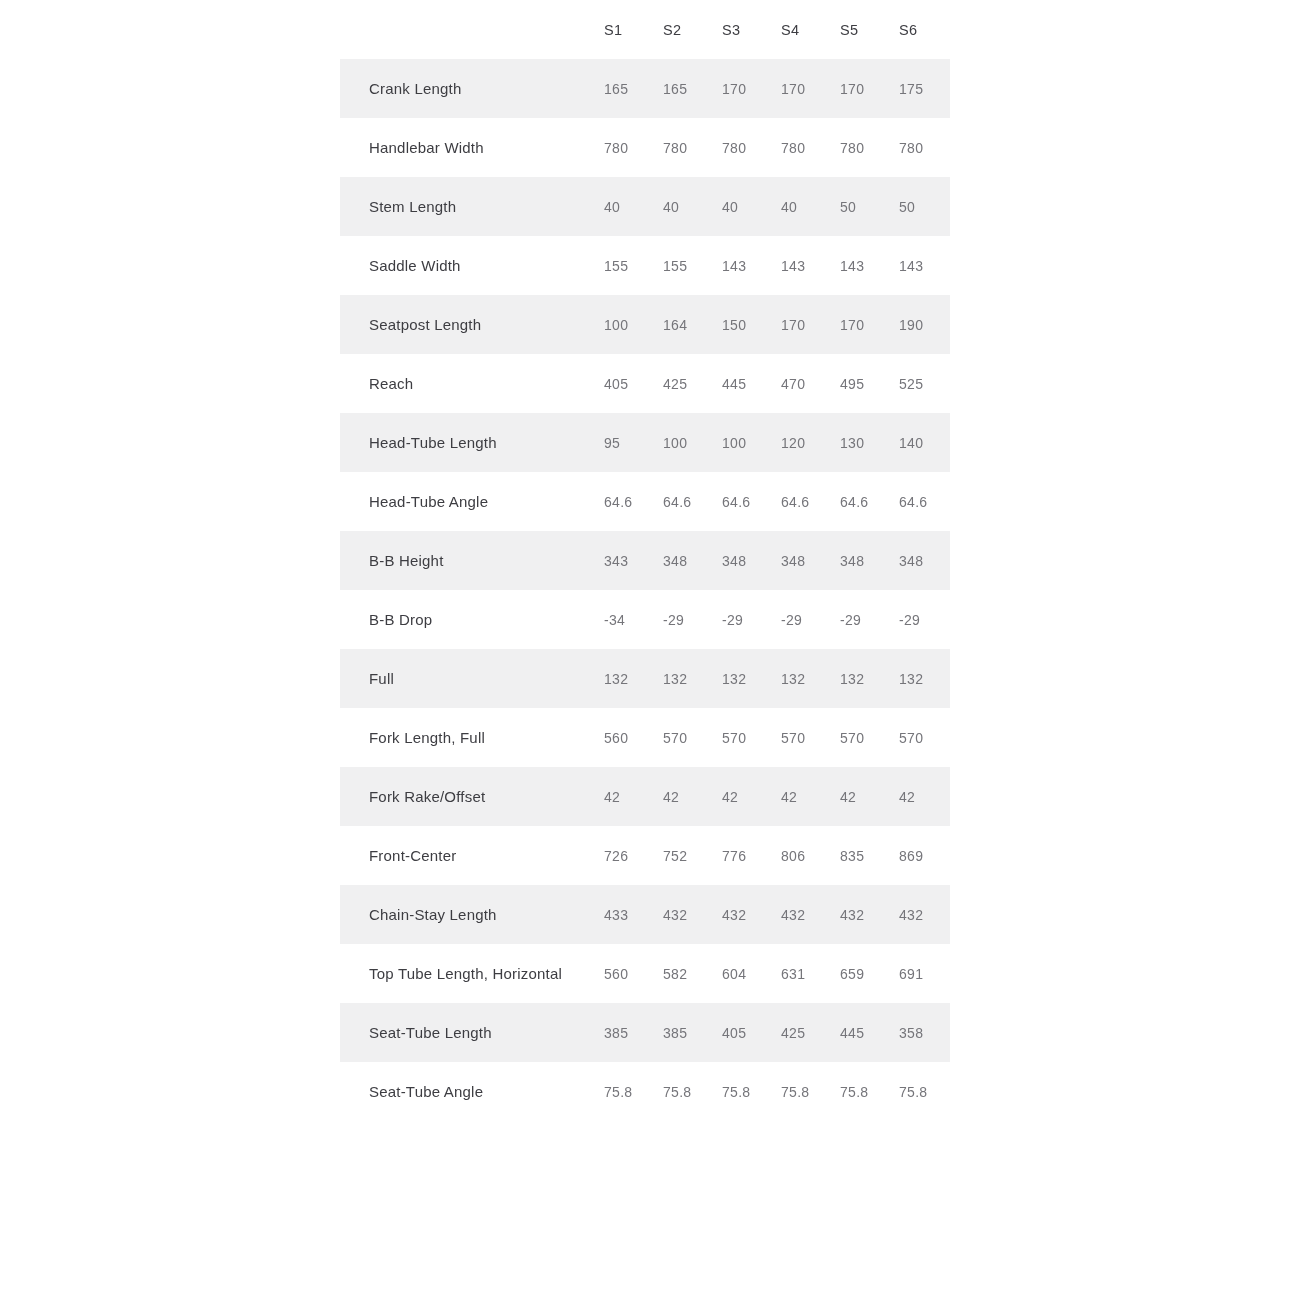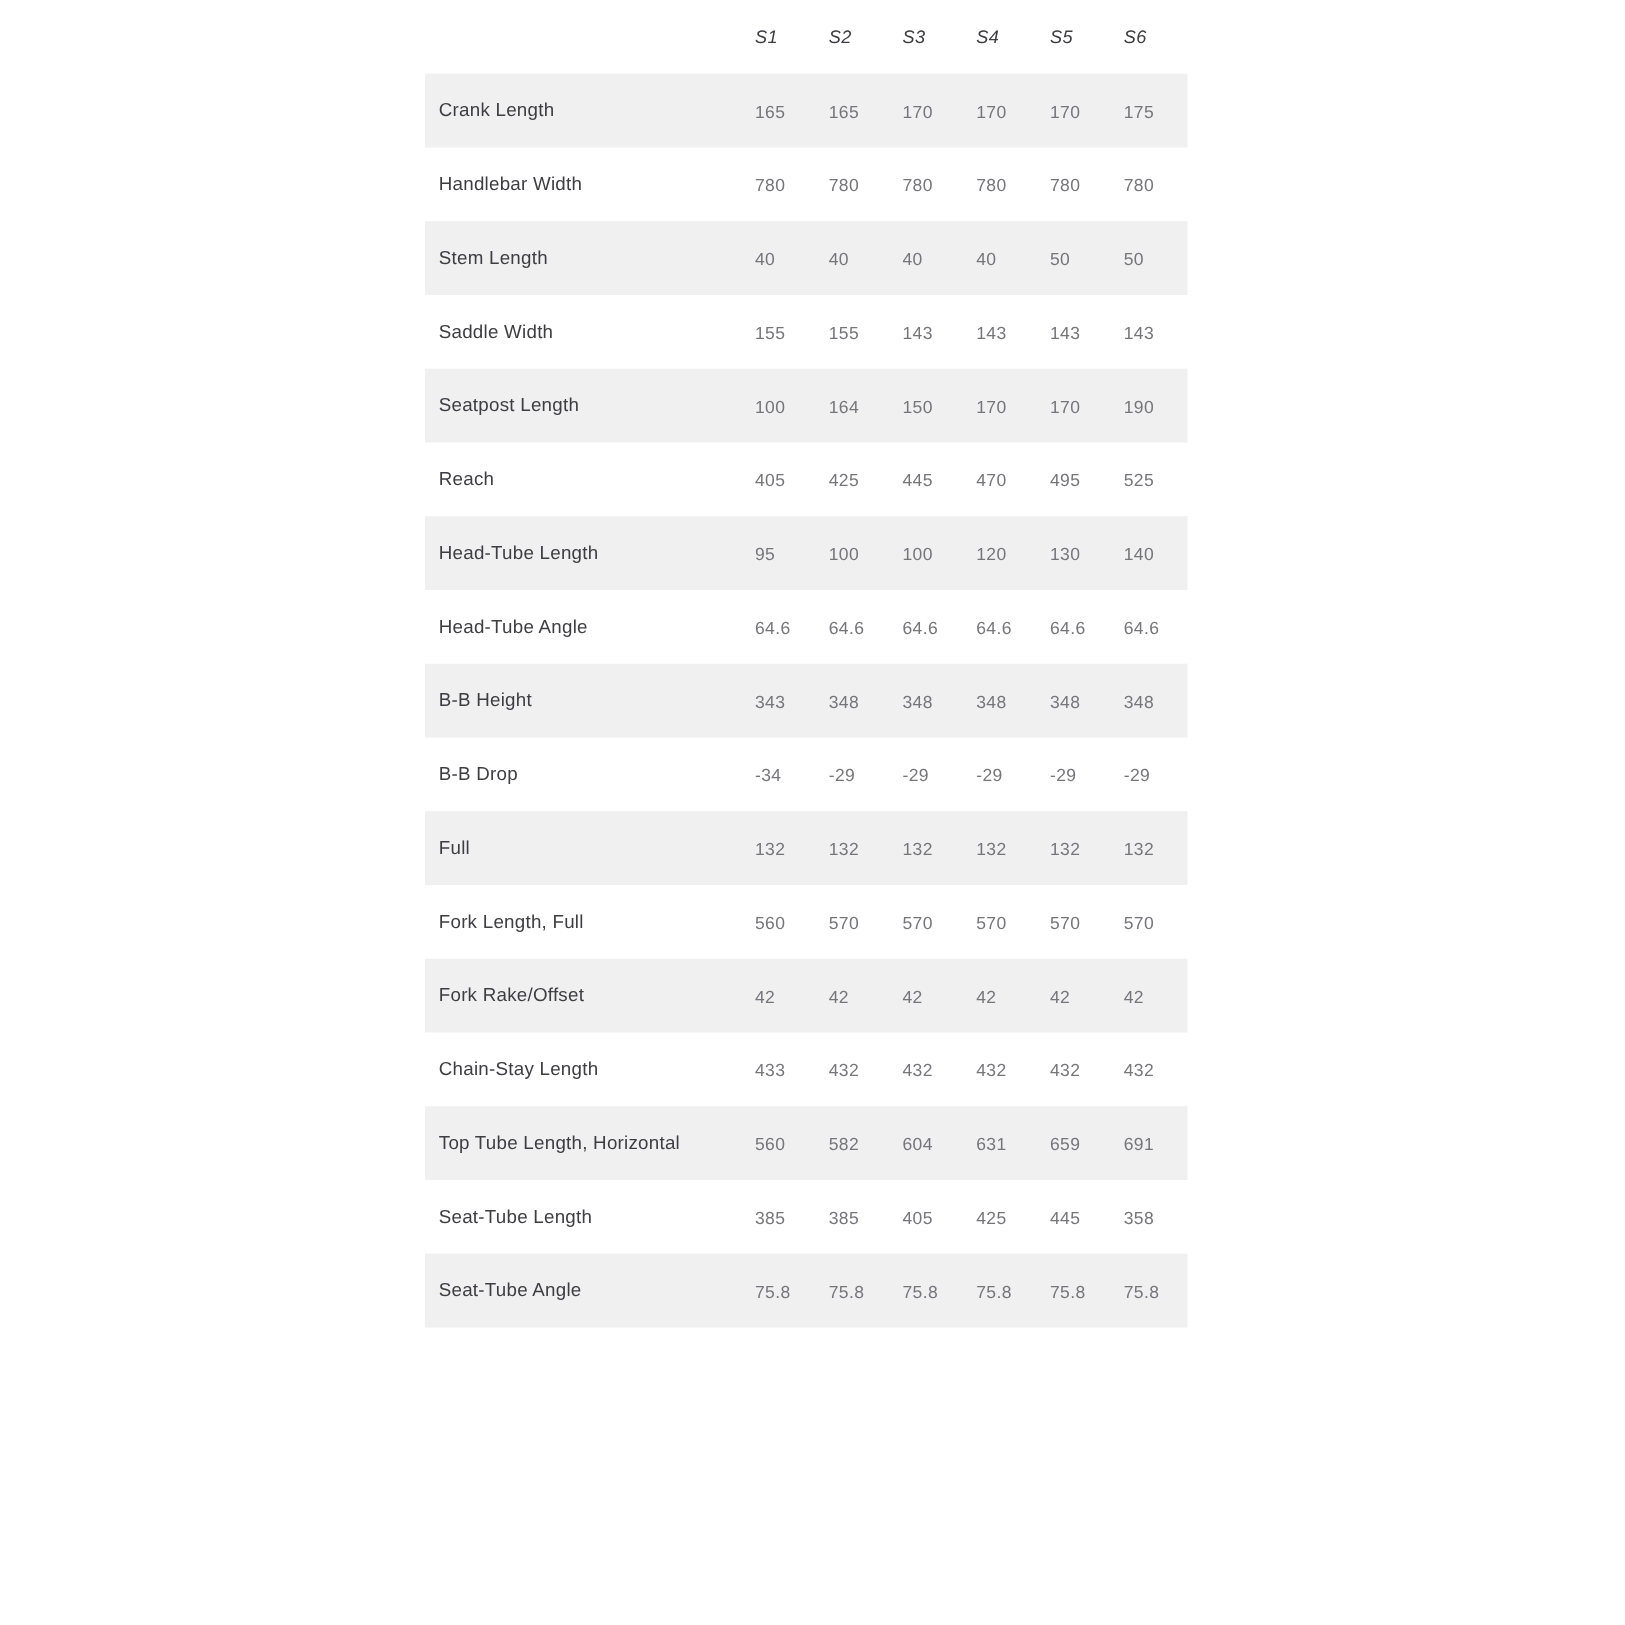"S1" .geo-header { font-style: italic -> none }
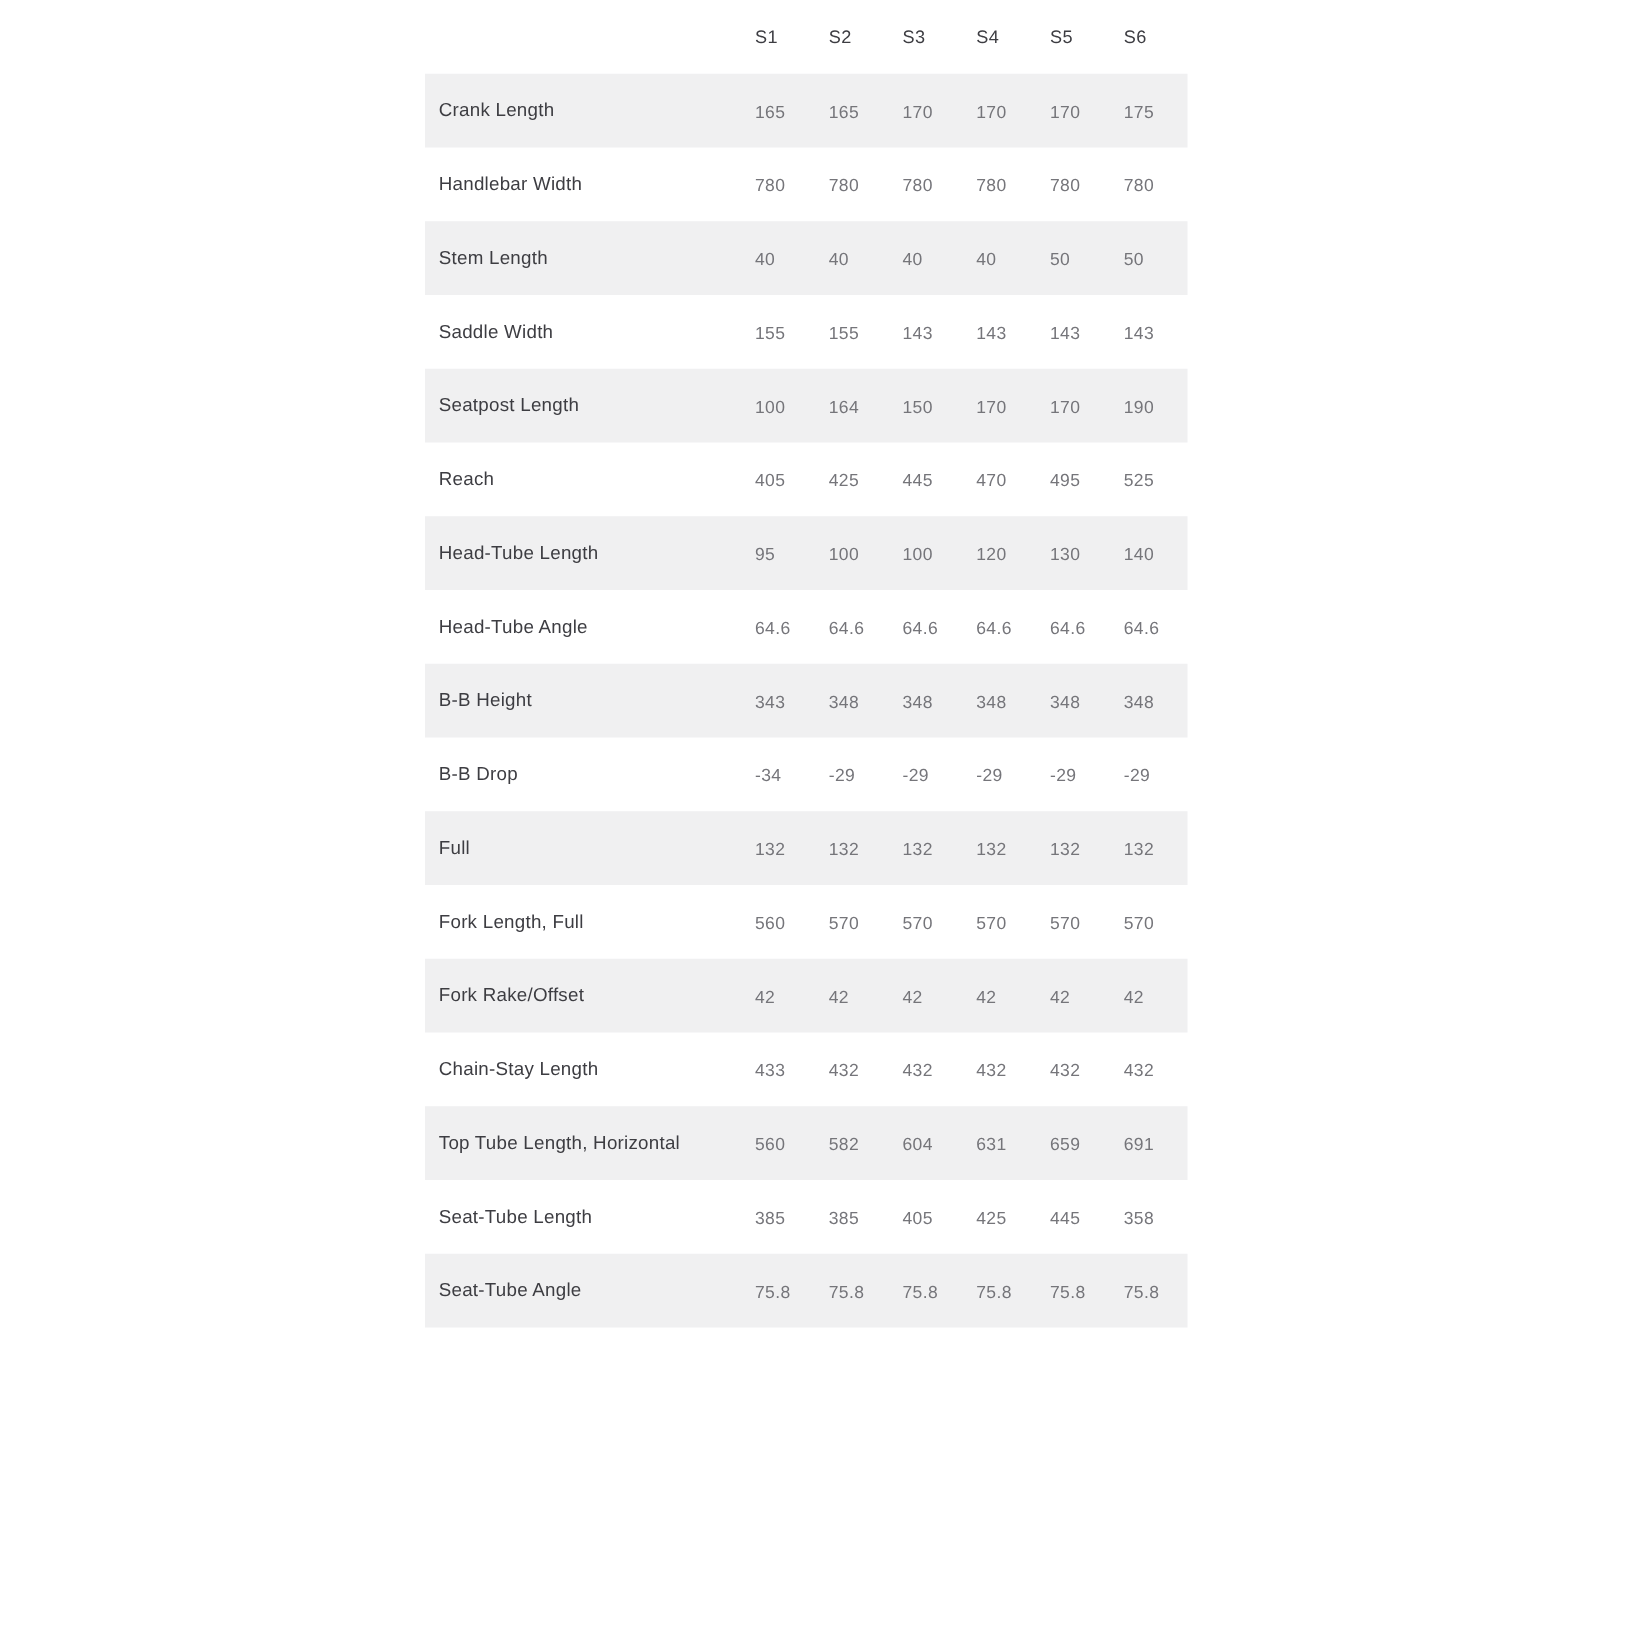"Crank Length" .geo-row .label { padding-left: 11px -> 29px }
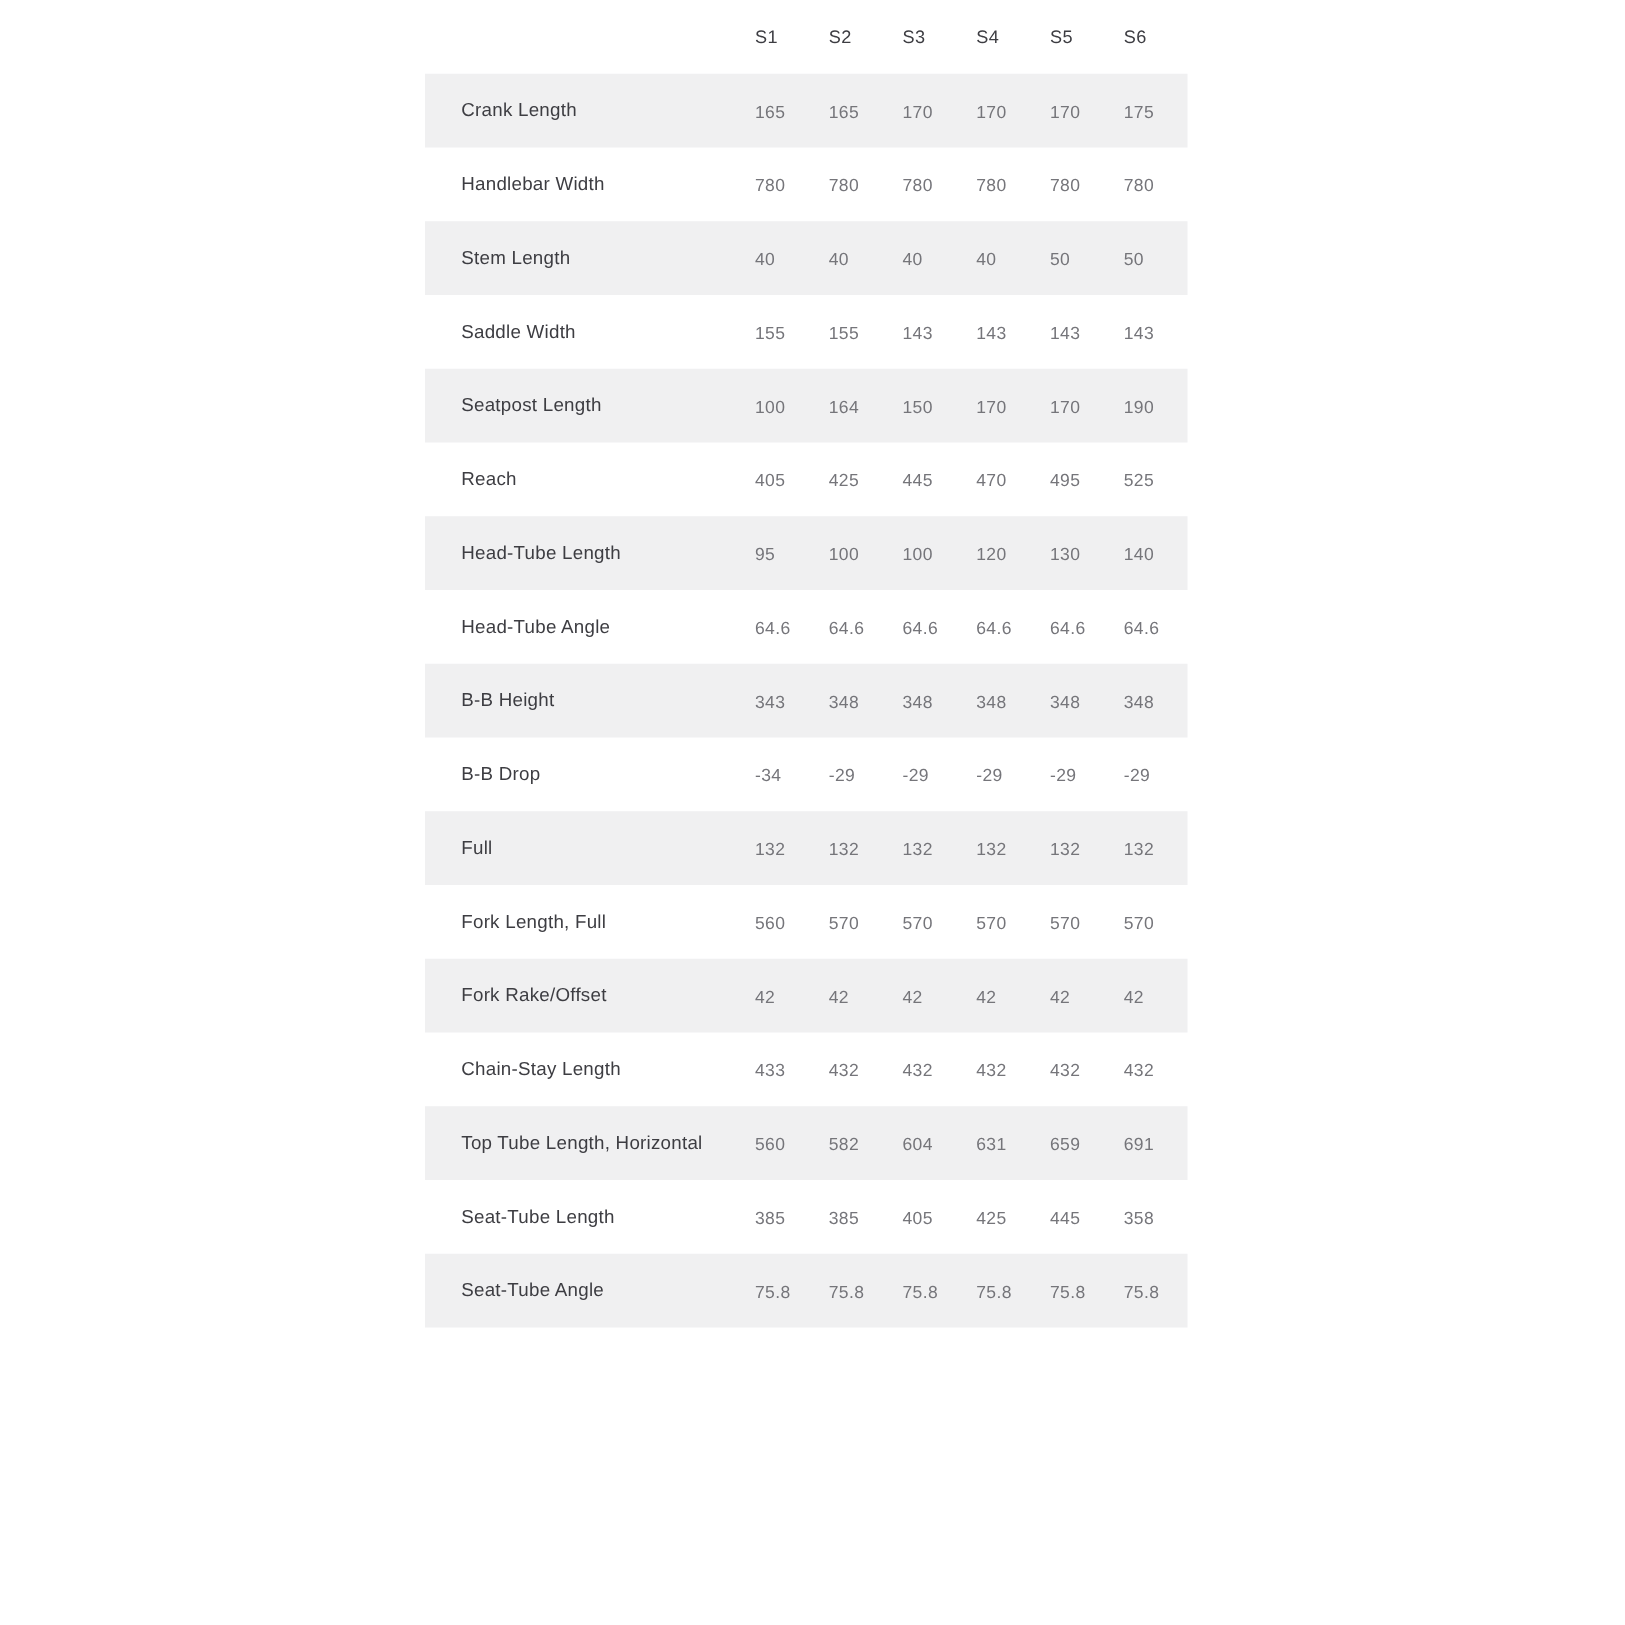"Front-Center" div.geo-row { html: none -> <div> <div>Front-Center</div> <div>726</div> <div>752</div> <div>776</div> <div>806</div> <div>835</div> <div>869</div> </div> }
